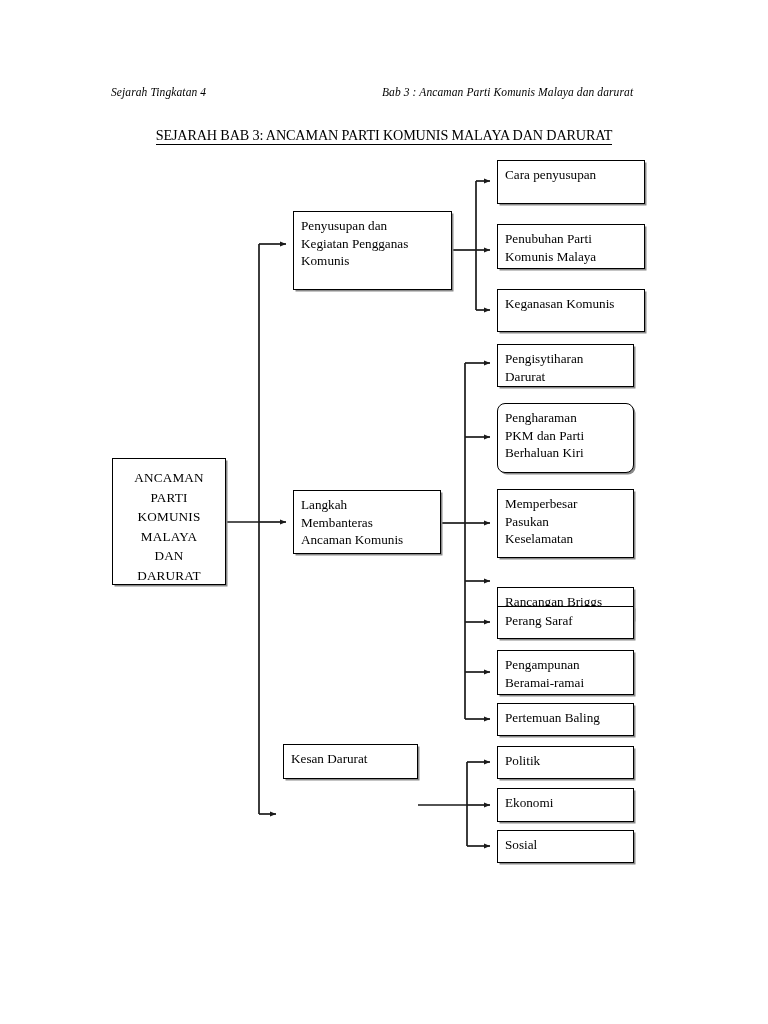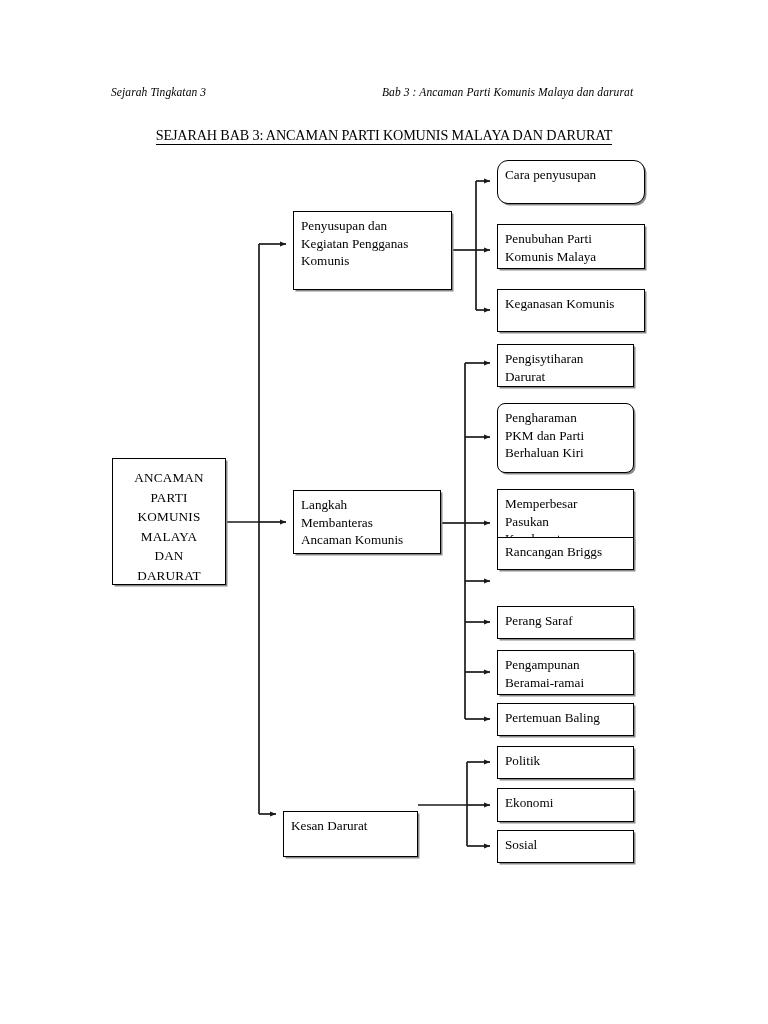"Sejarah Tingkatan 3" div.runhead { text: 3 -> 4 }
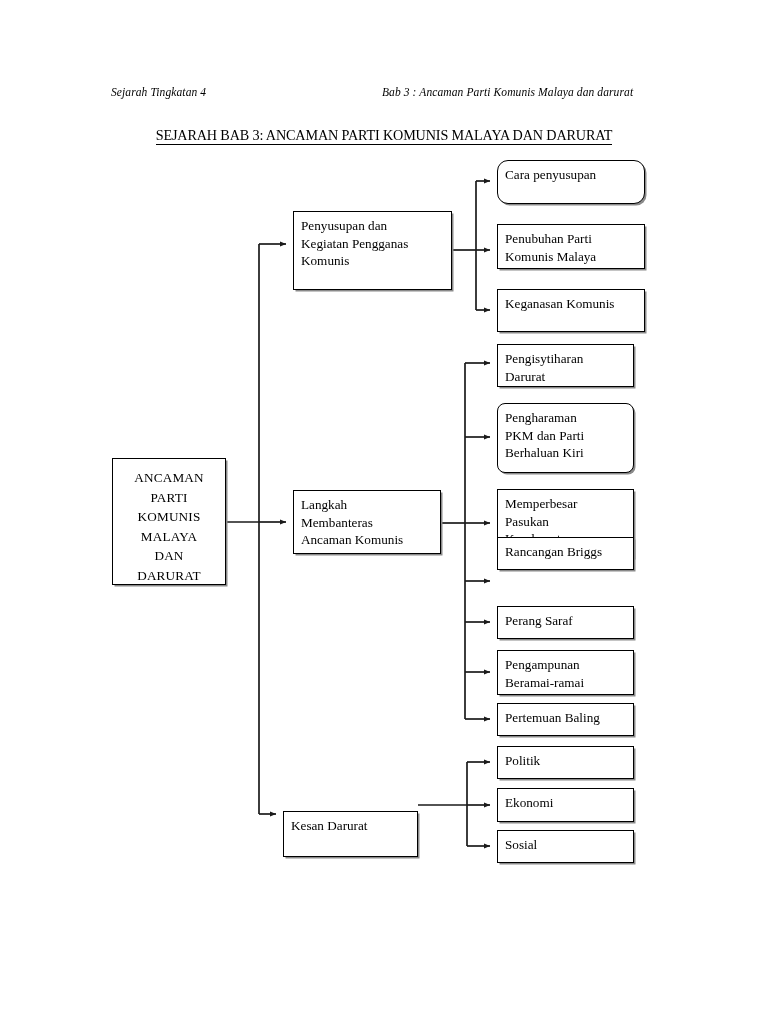"Cara penyusupan" div.node { border-radius: 11px -> none }
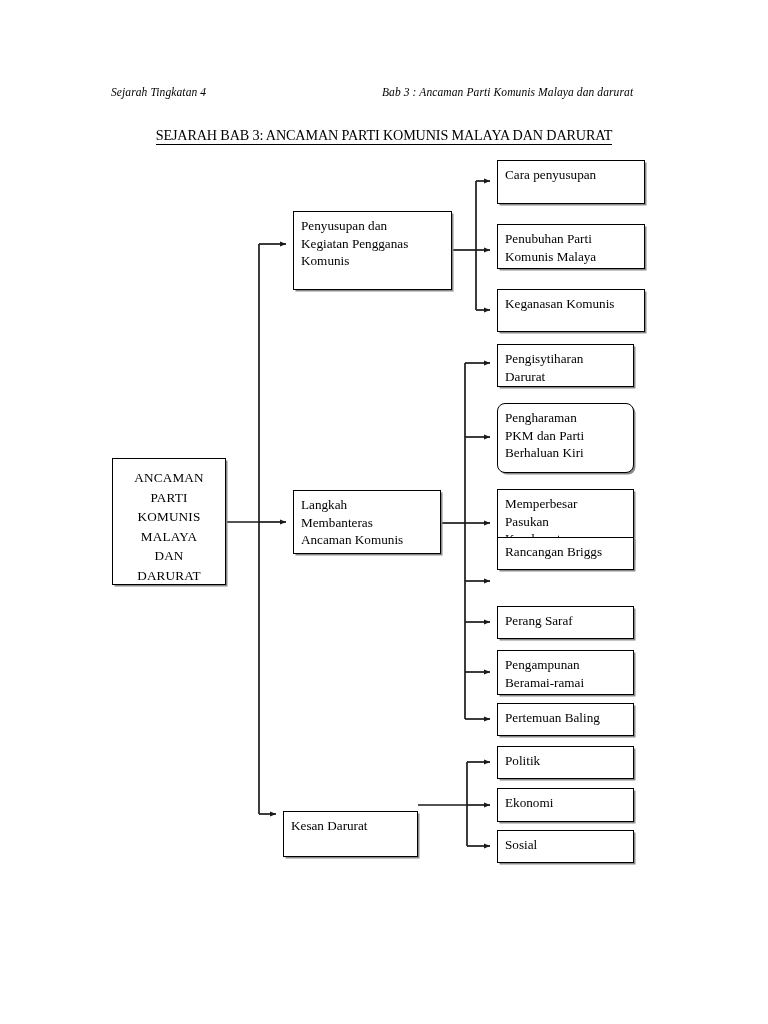"Rancangan Briggs" div.node { top: 537px -> 587px }
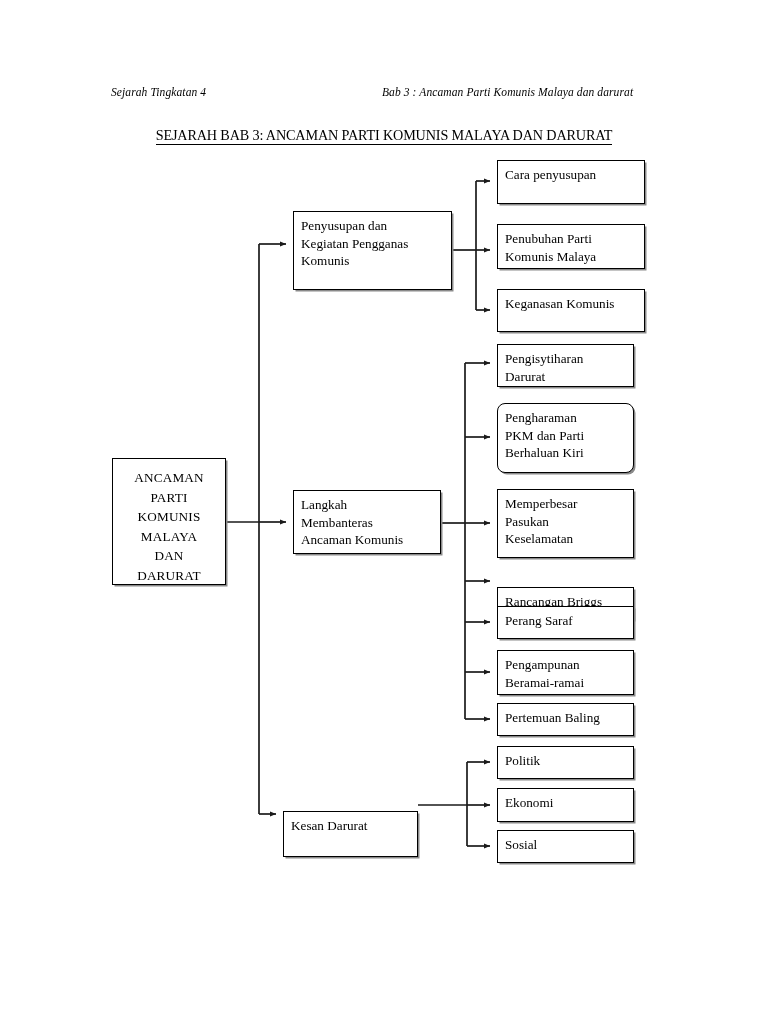"Kesan Darurat" div.node { height: 46px -> 35px; top: 811px -> 744px }
